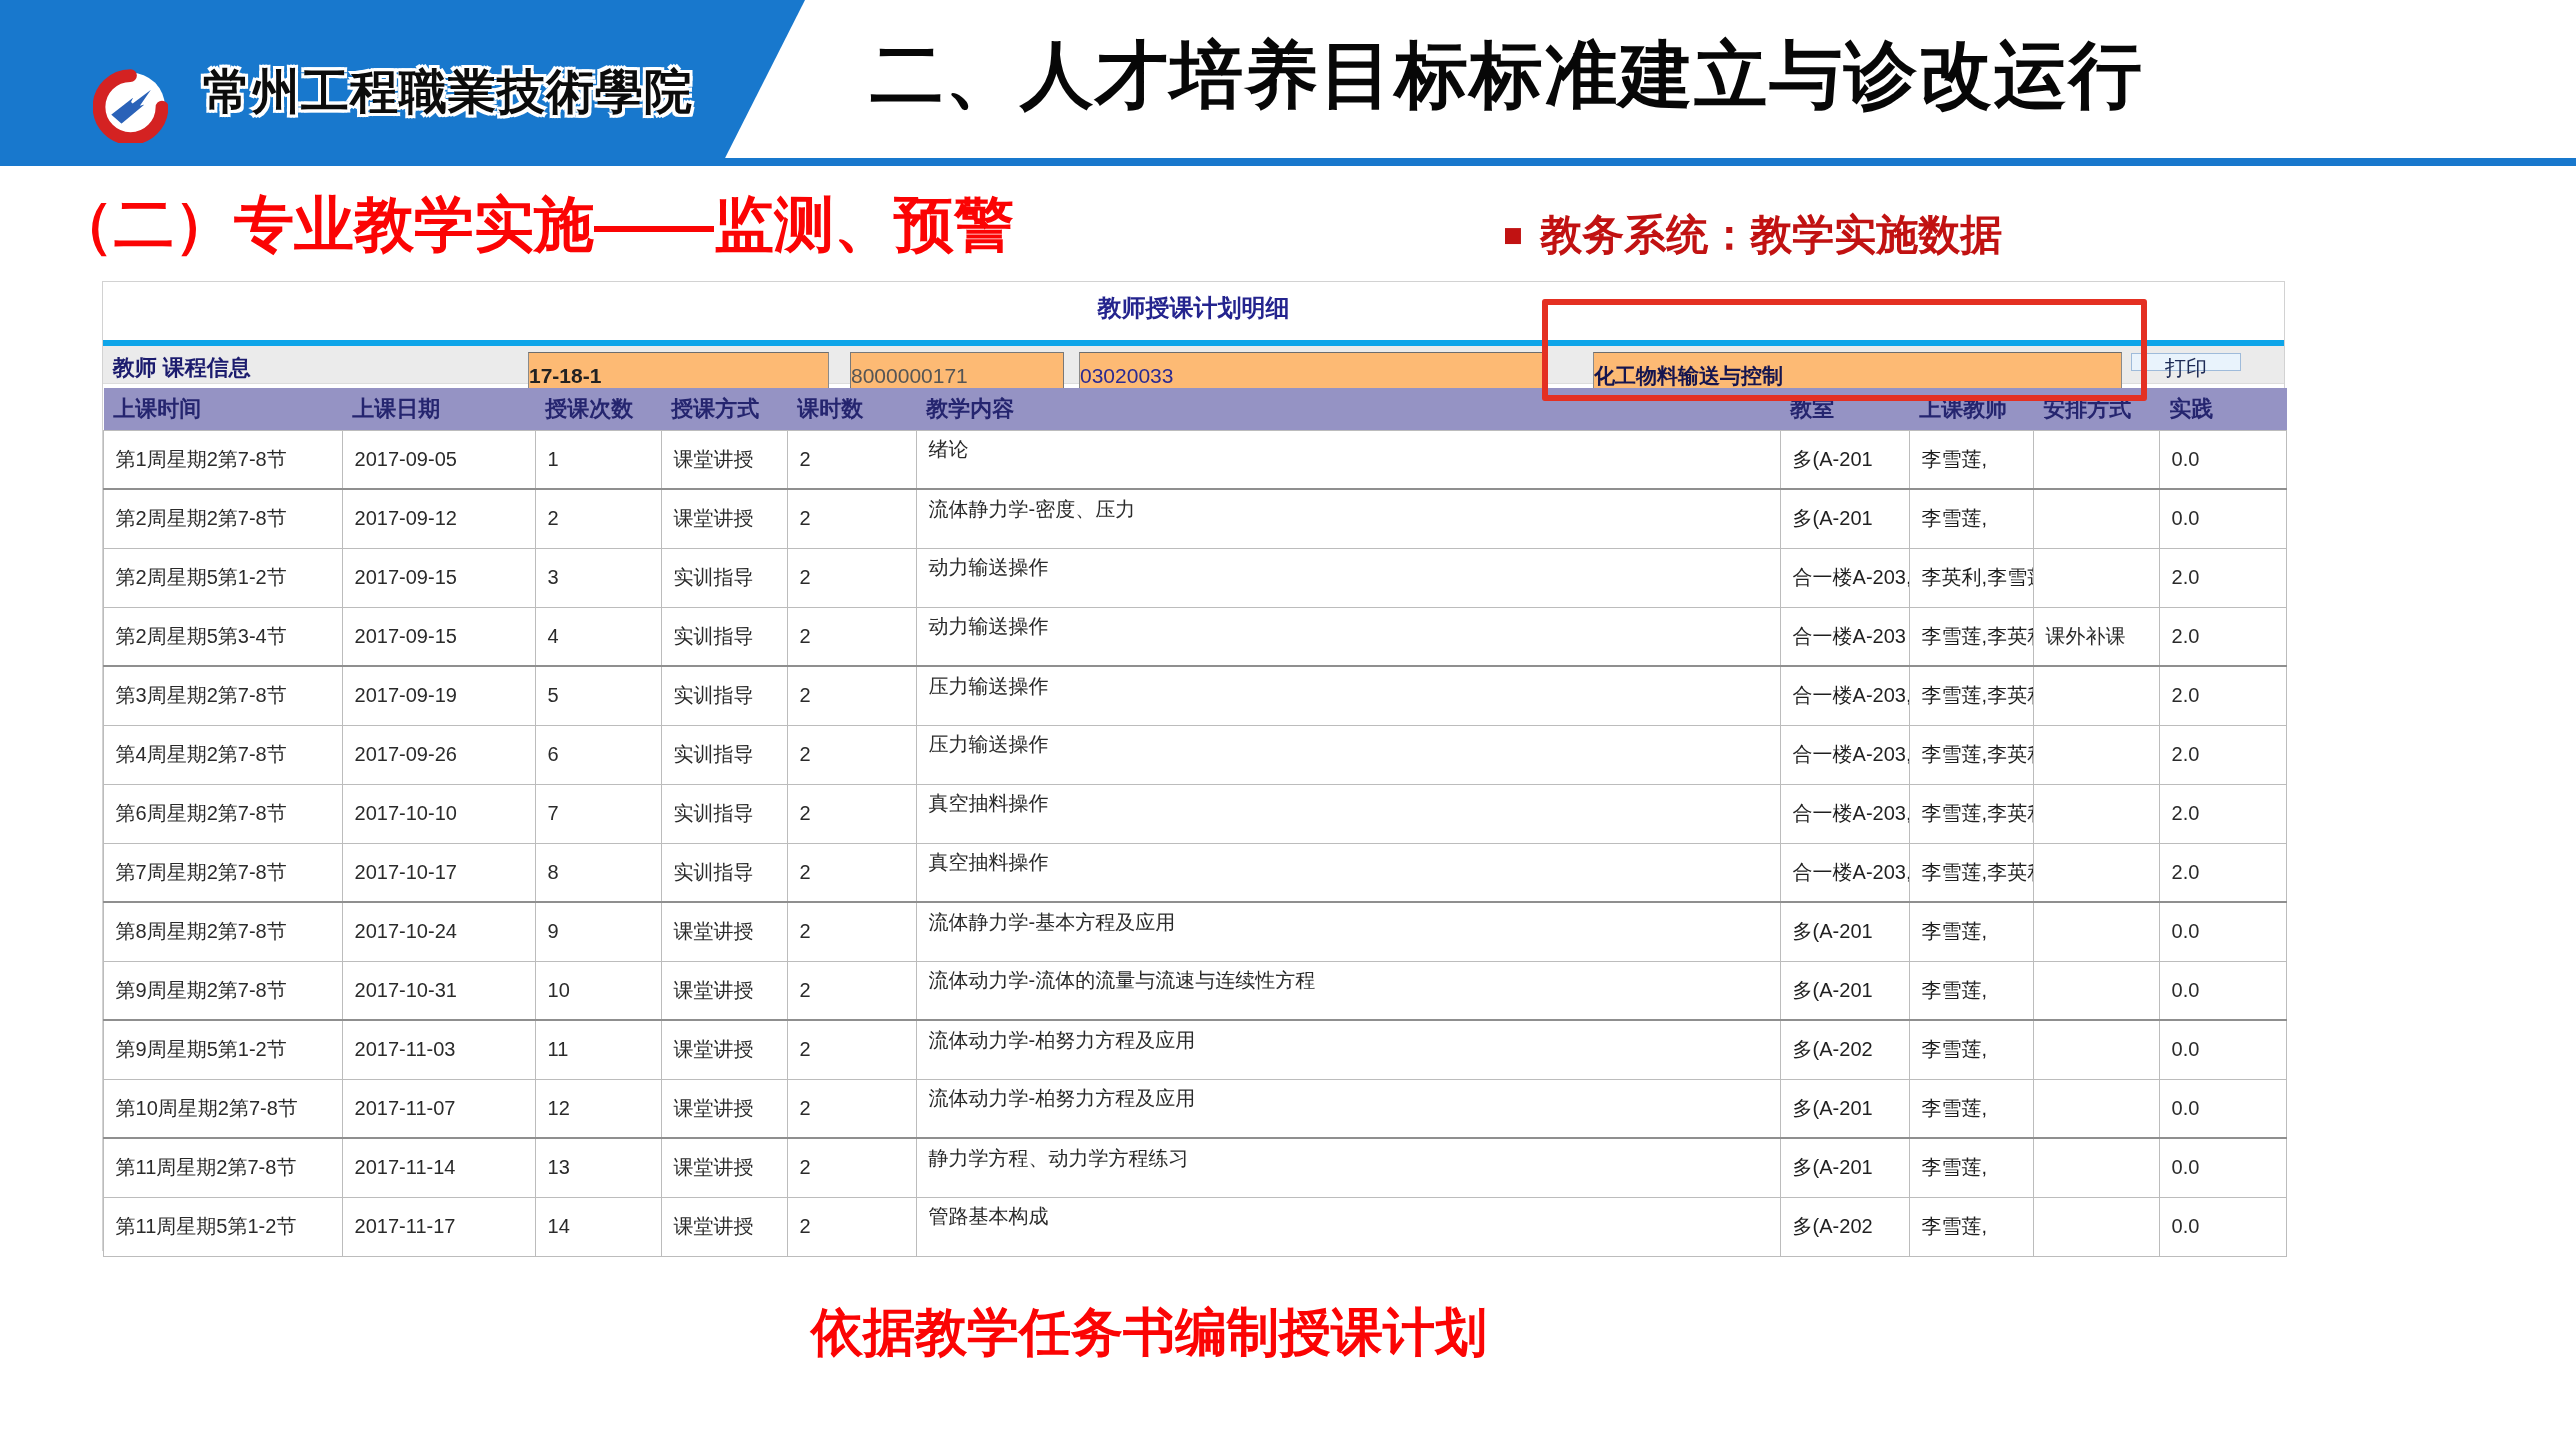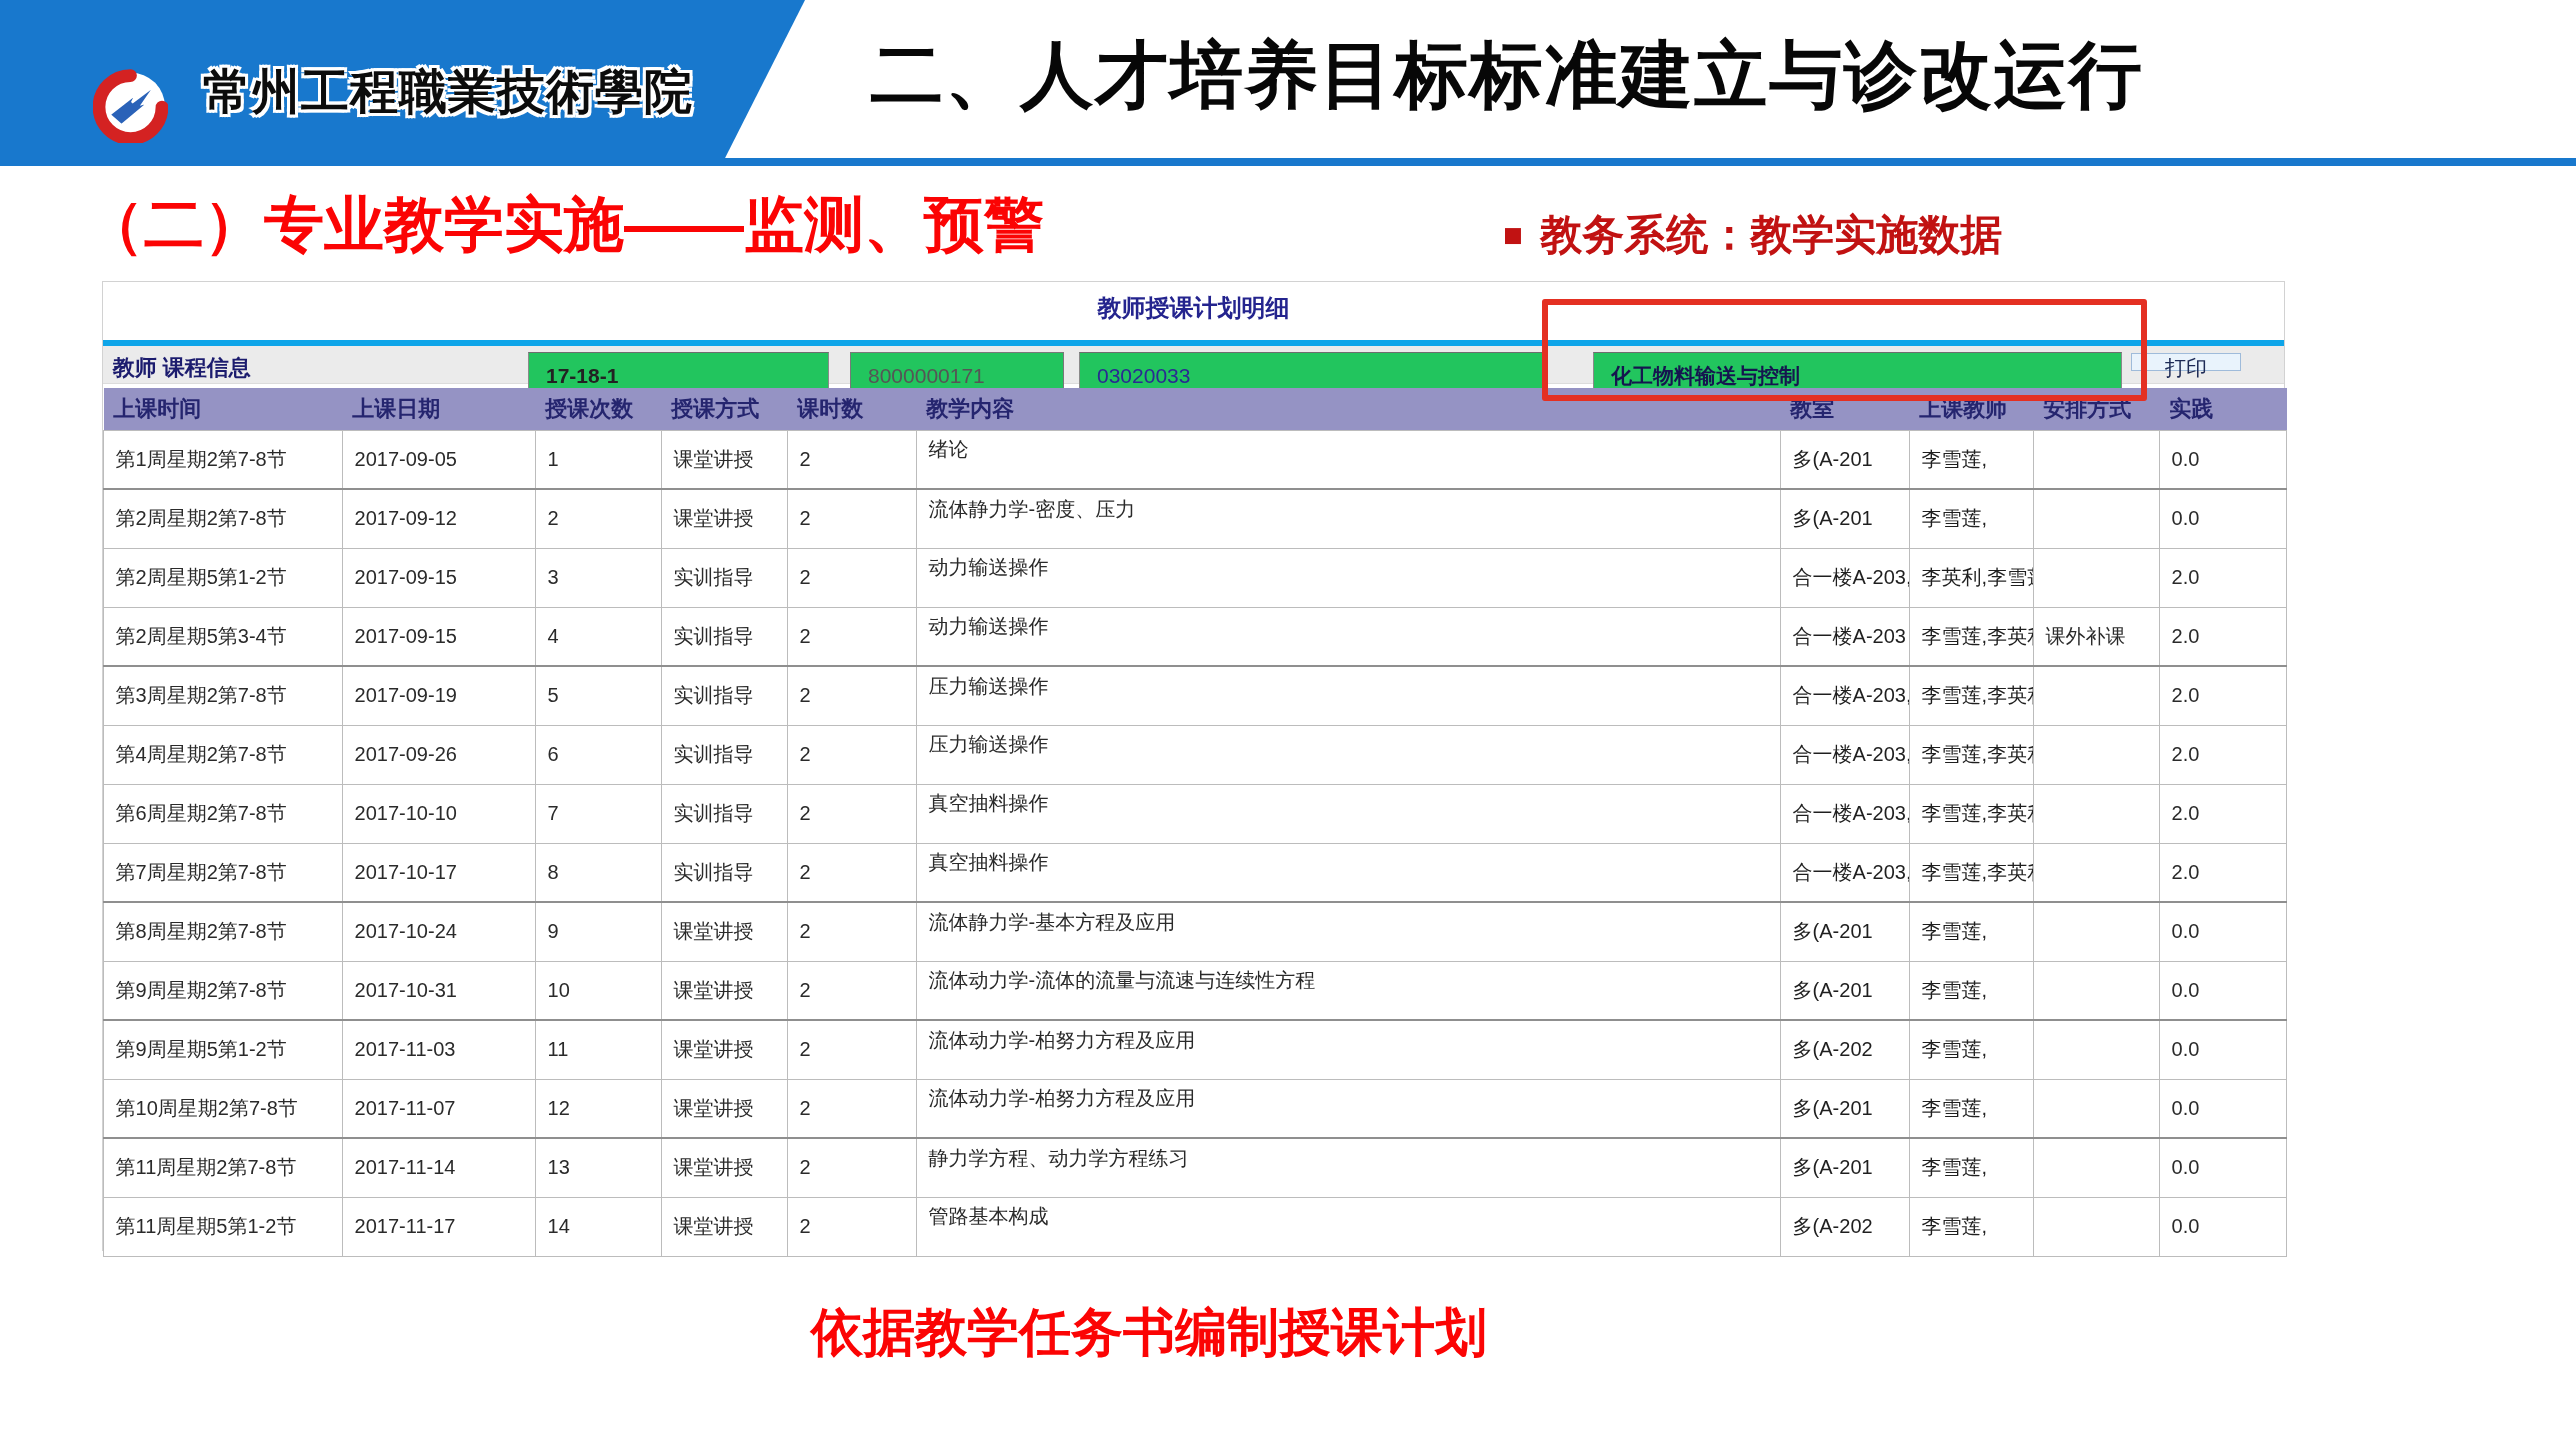"（二）专业教学实施——监测、预警" .section-heading { left: 84px -> 54px }
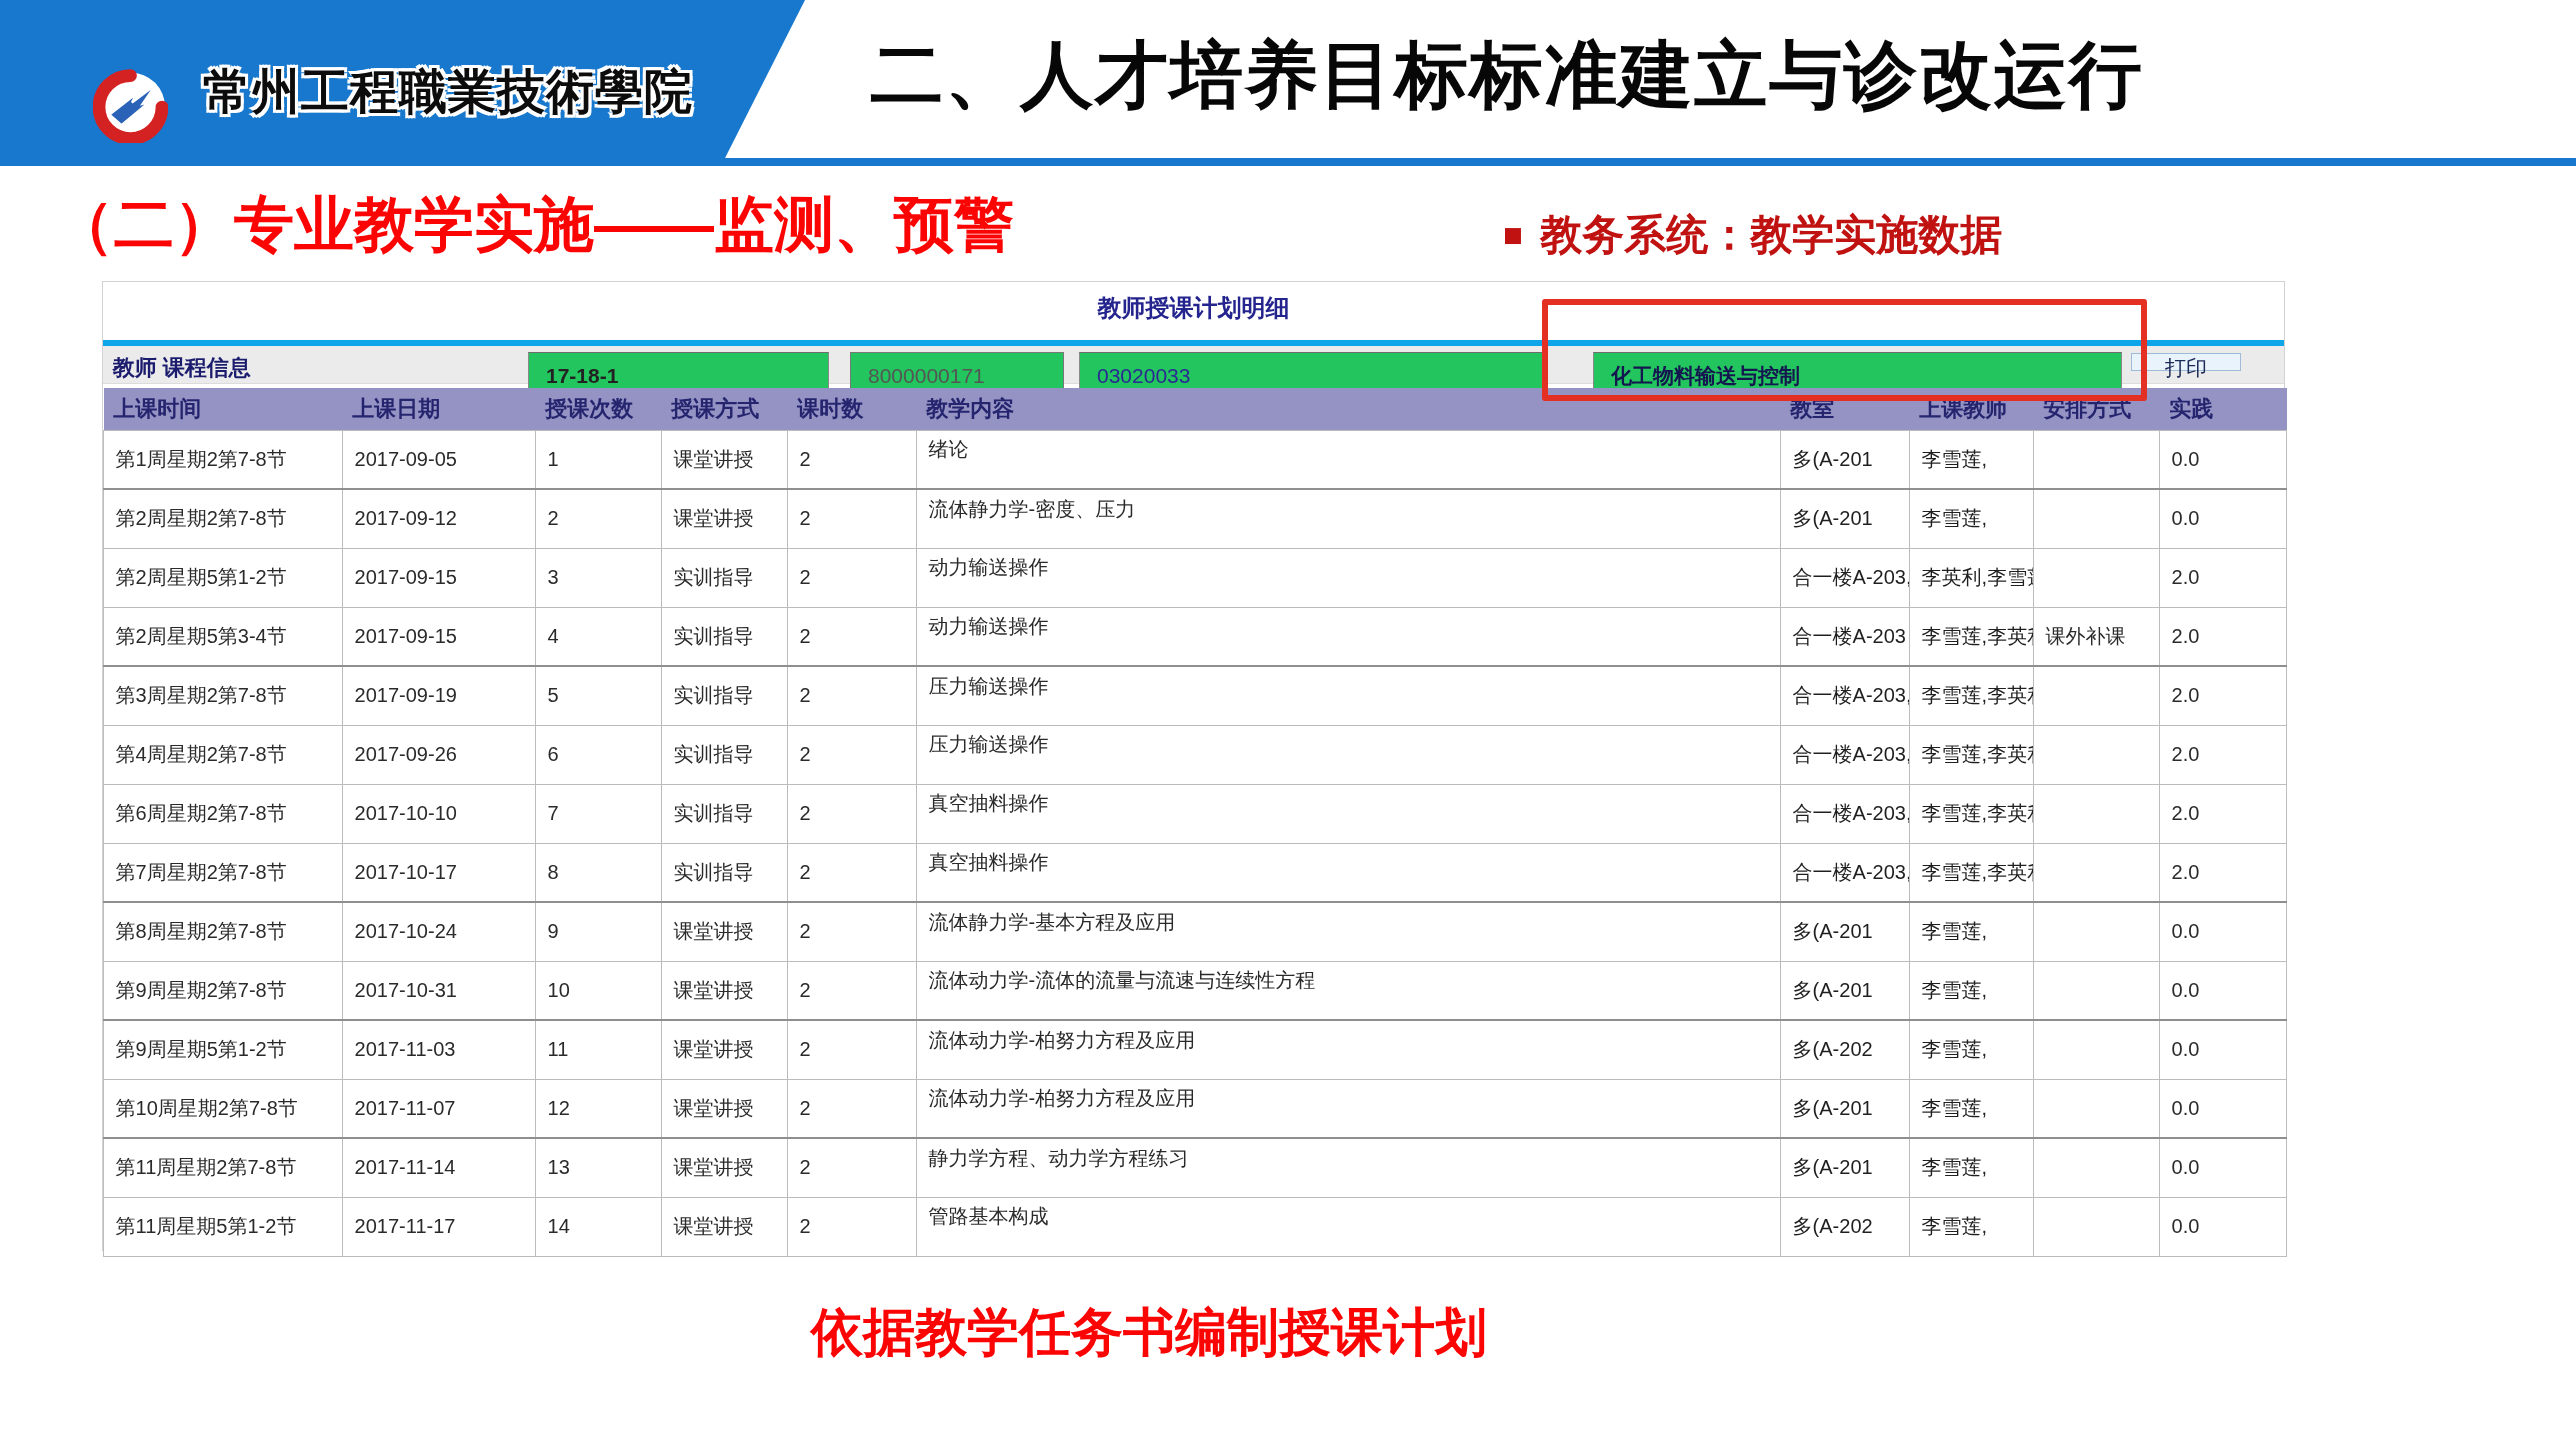"17-18-1" .tinput { background: #22c55e -> #fdba74; padding: 0 17px -> 0 0 }
